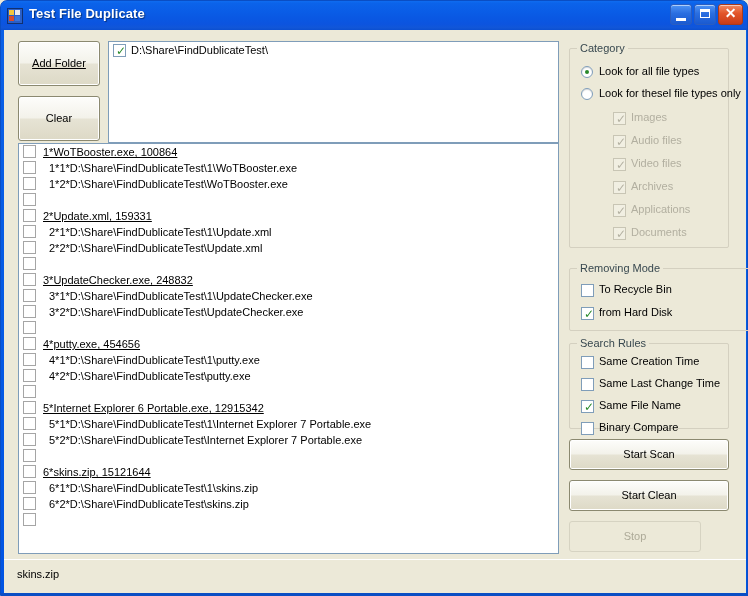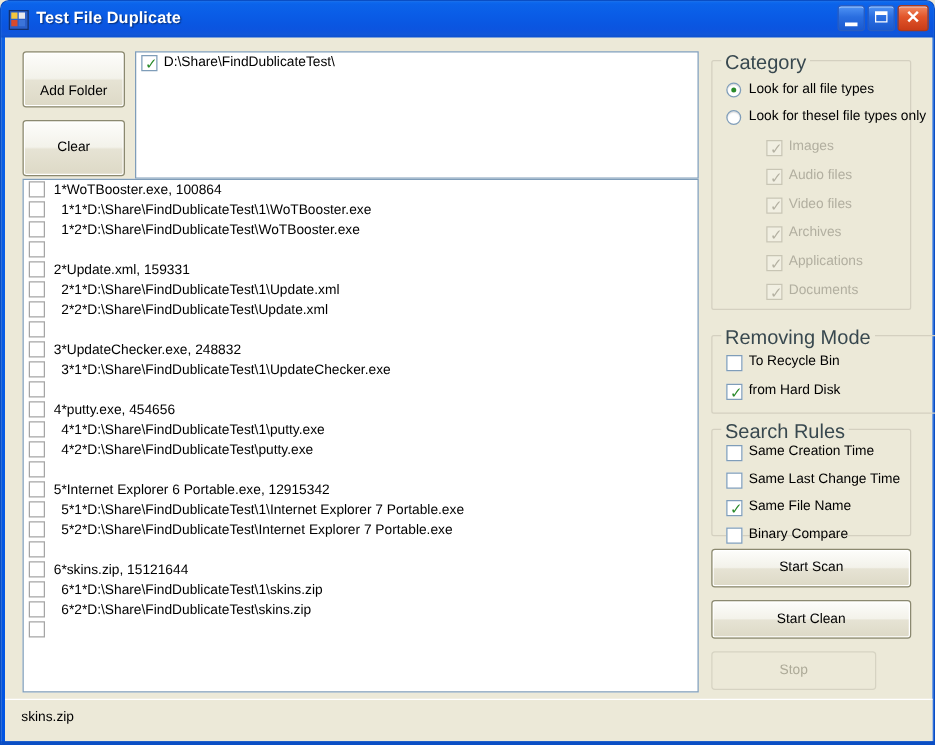"Category" .groupbox > .gb-title { font-size: 16px -> 11px }
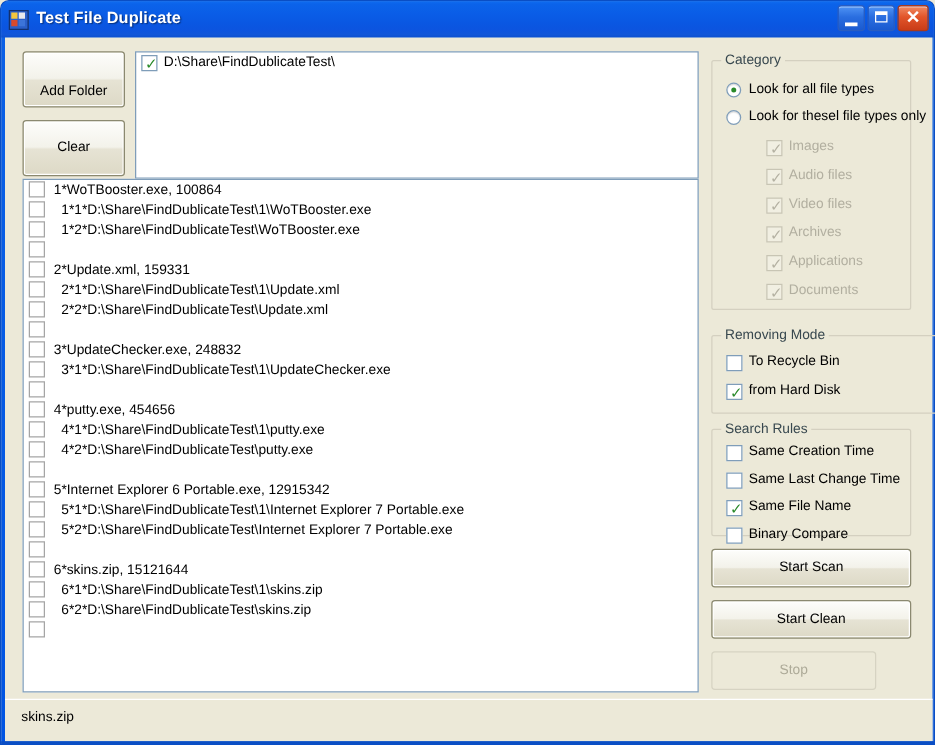"Add Folder" #btn-add-folder span { margin-top: 25px -> 15px; text-decoration: none -> underline }
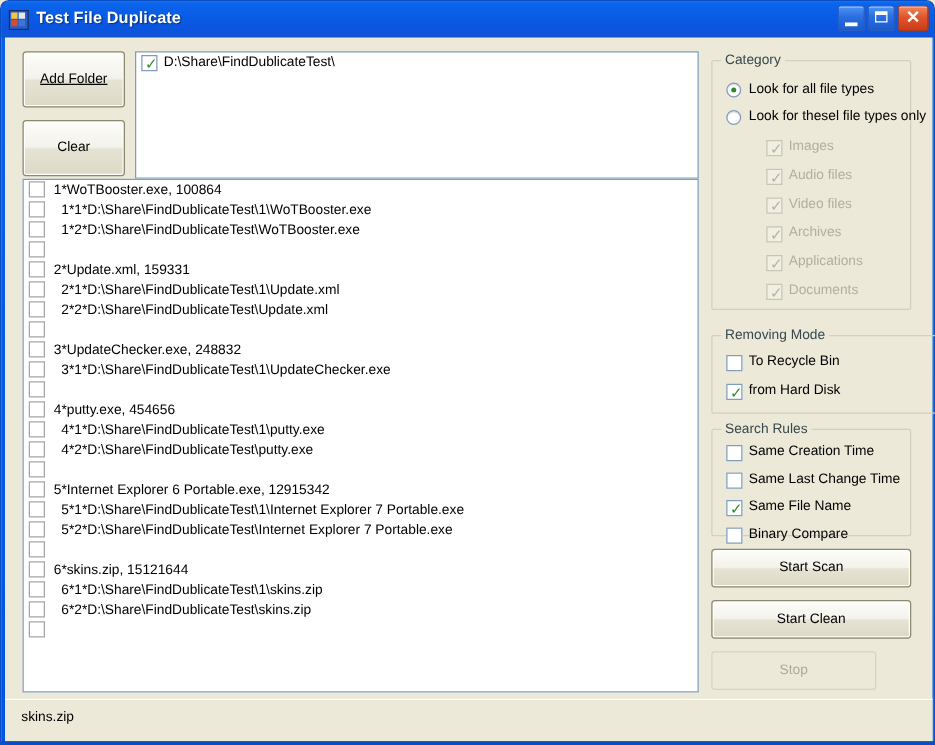"1*WoTBooster.exe, 100864" .list-row.level0 .txt { text-decoration: none -> underline }
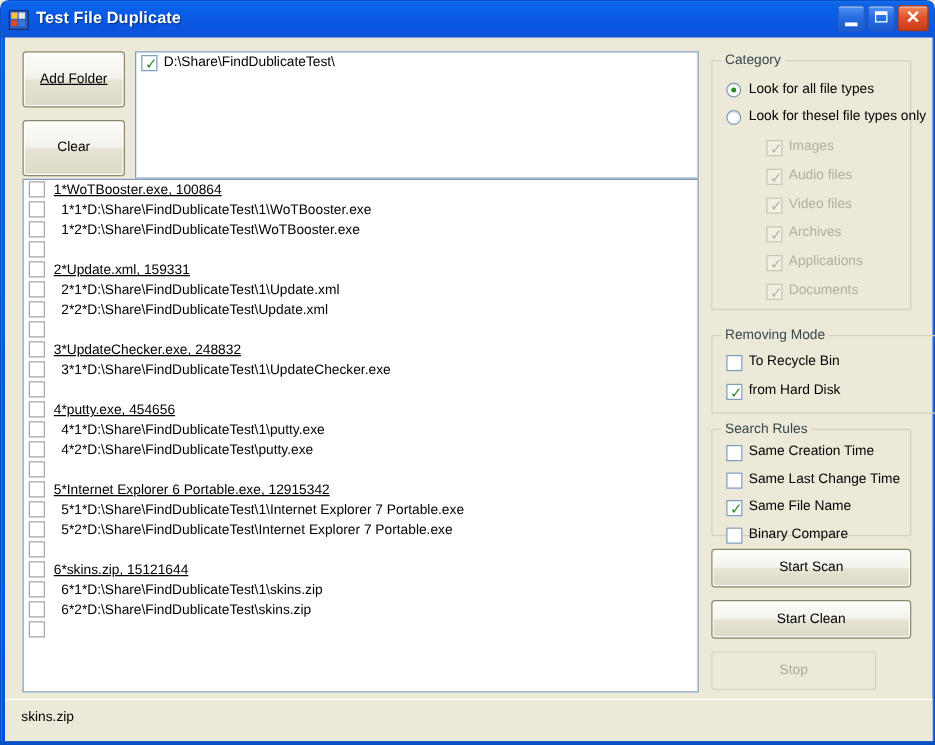"3*2*D:\Share\FindDublicateTest\UpdateChe" div.list-row { html: none -> <div> <span></span> <span>3*2*D:\Share\FindDublicateTest\UpdateChecker.exe</span> </div> }
